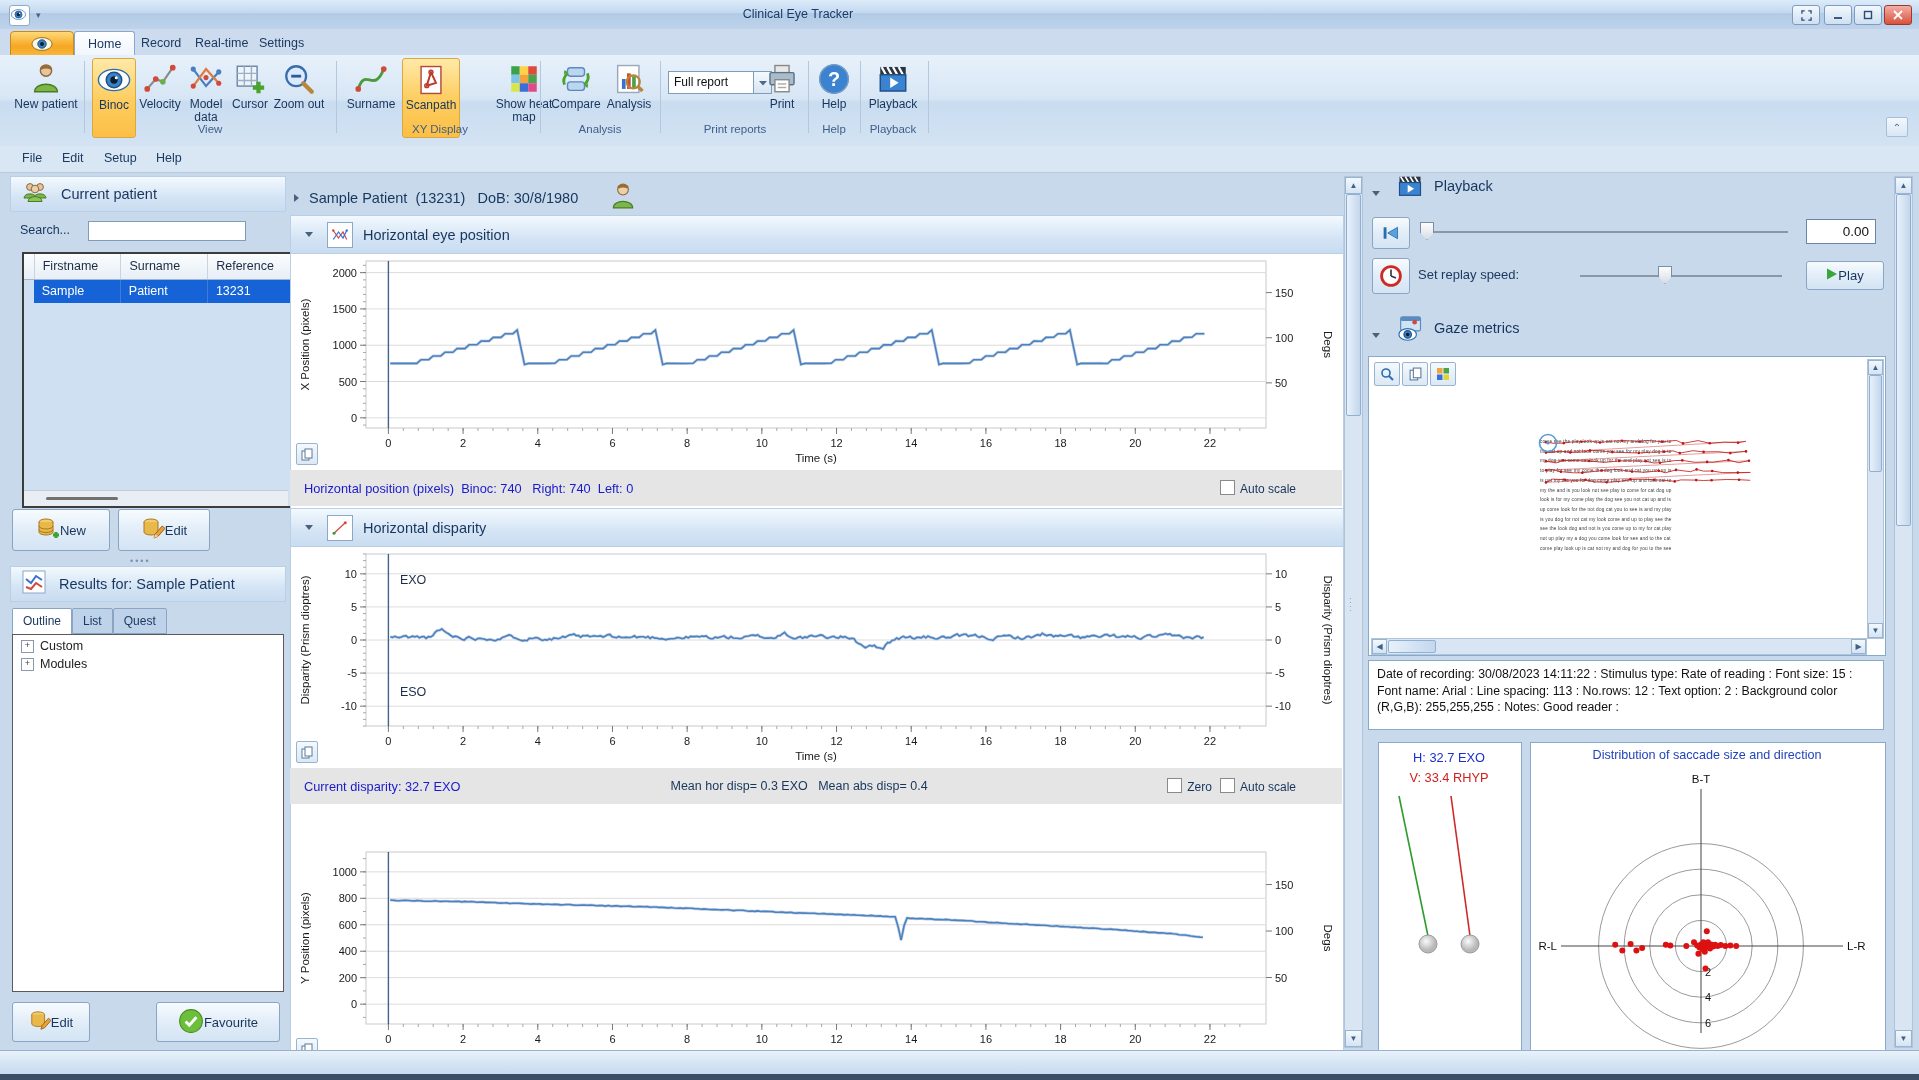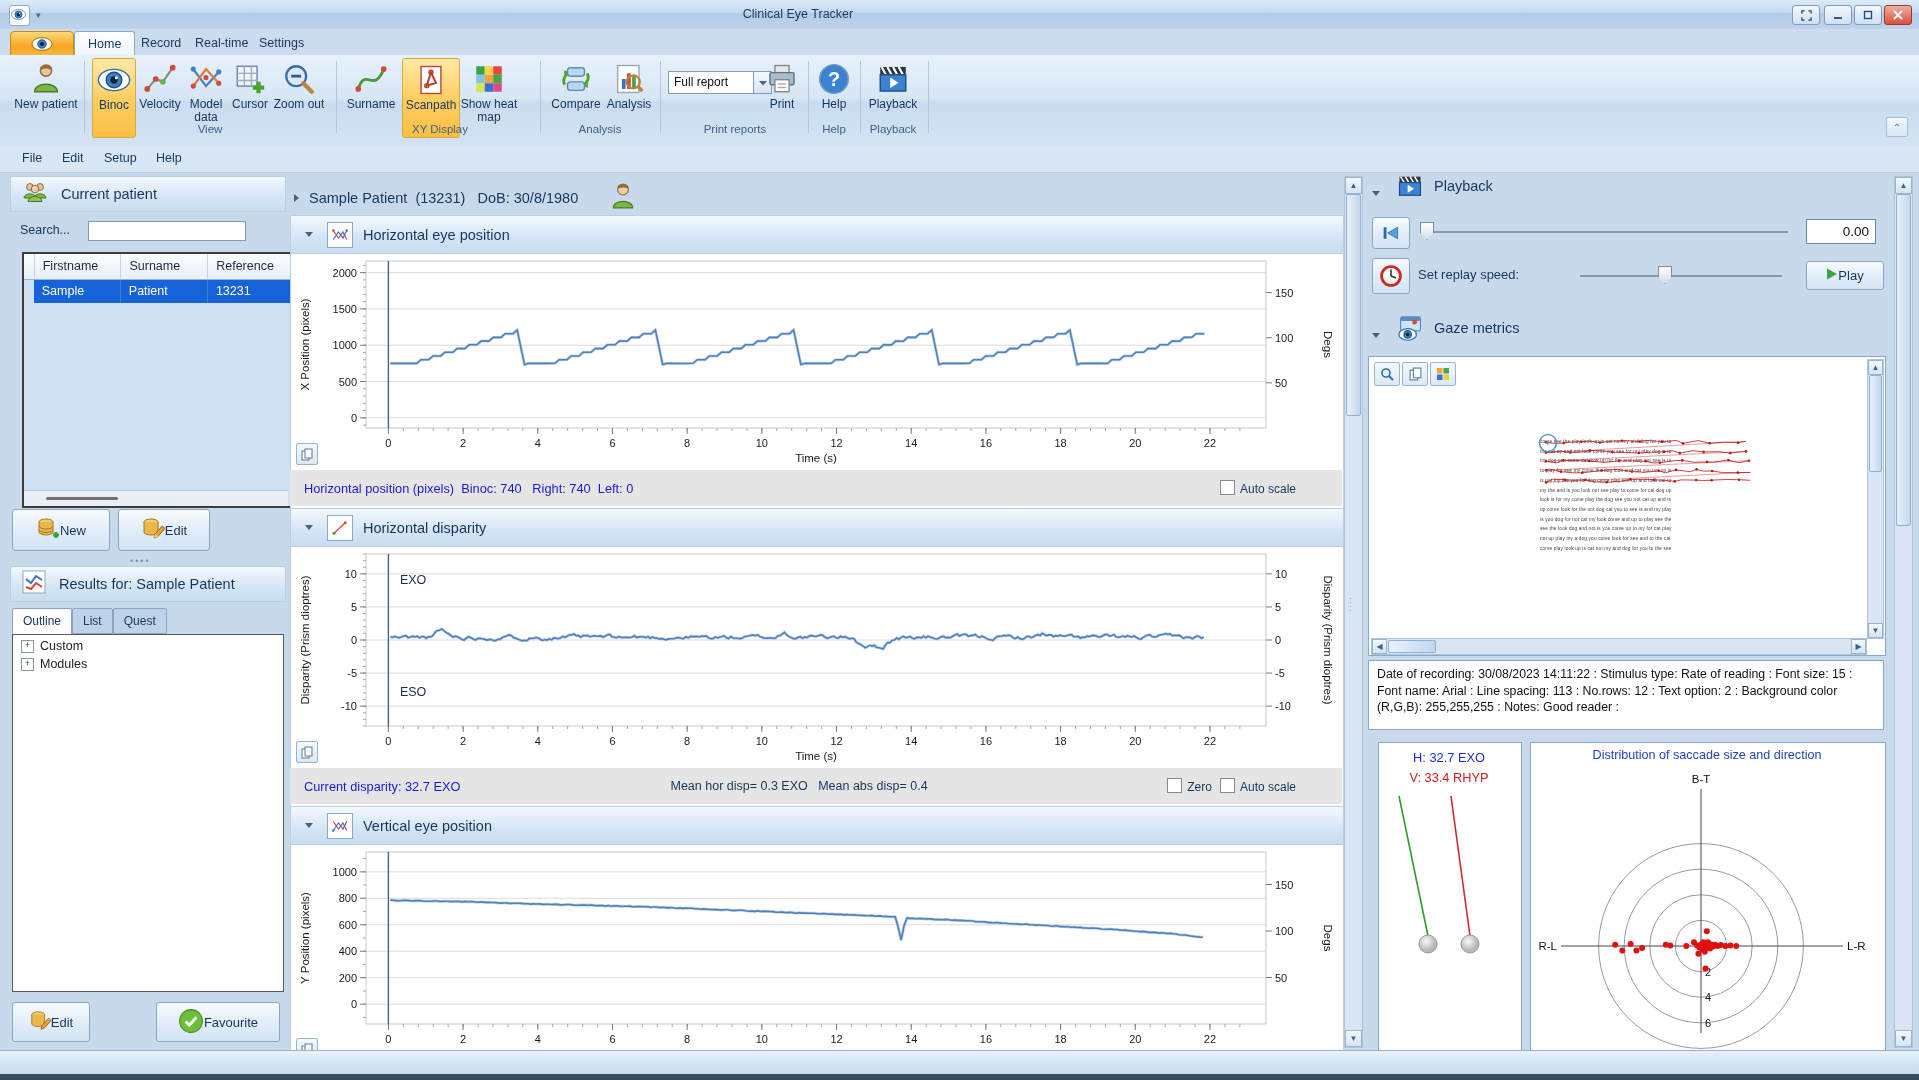"Show heat map" div.abs { left: 452px -> 487px }
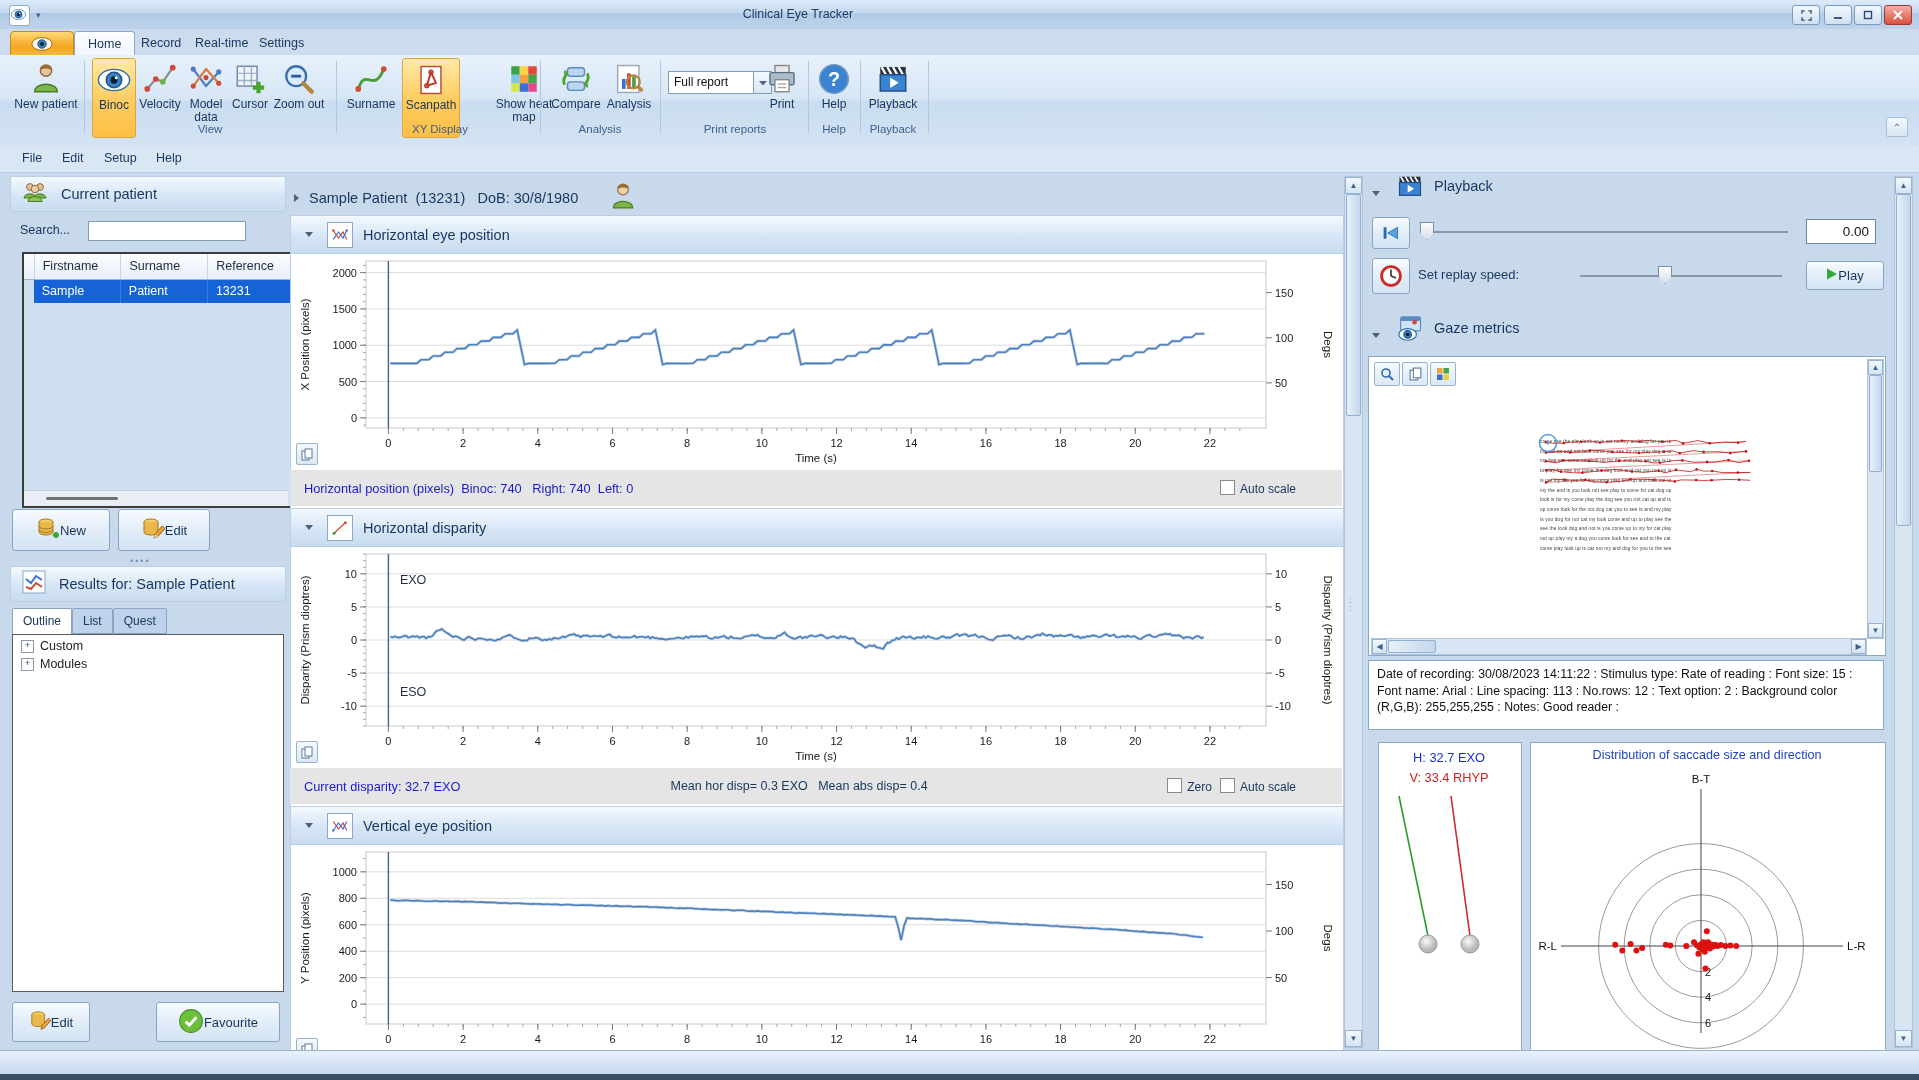"Vertical eye position" div.abs { html: <div> <span></span> <span> <svg> <polyline></polyline> <polyline></polyline> <circle></circle> </svg> </span> <span>Vertical eye position</span> </div> -> none }
